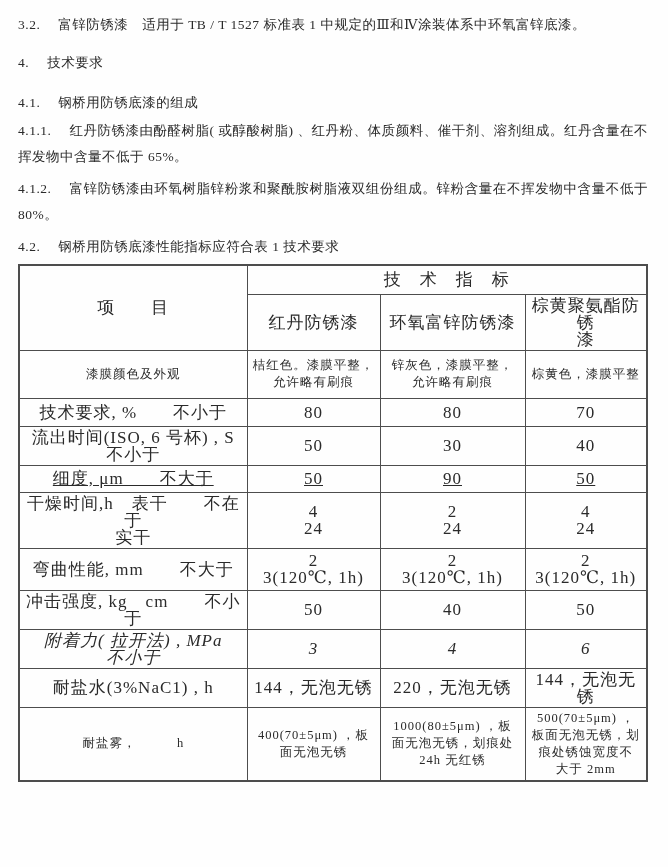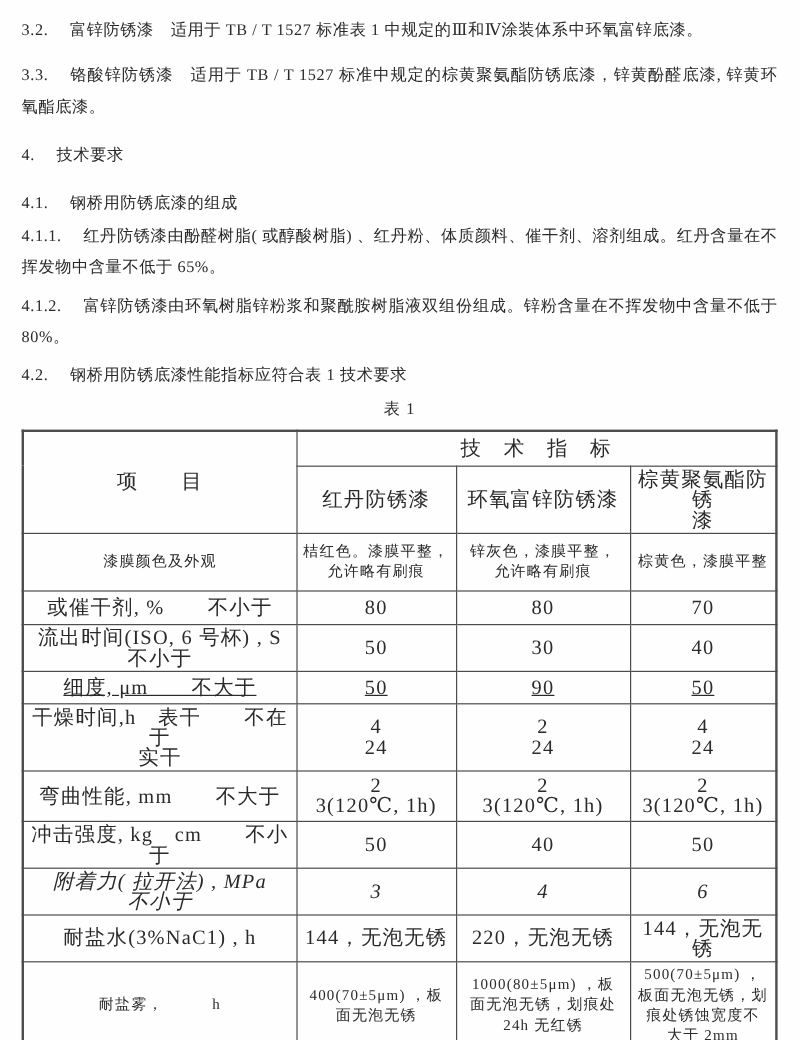"3.3. 铬酸锌防锈漆 适用于 TB /" p.para { html: <p><span>3.3.</span><span>铬酸锌防锈漆 适用于 TB / T 1527 标准中规定的棕黄聚氨酯防锈底漆，锌黄酚醛底漆, 锌黄环氧酯底漆。</span></p> -> none }
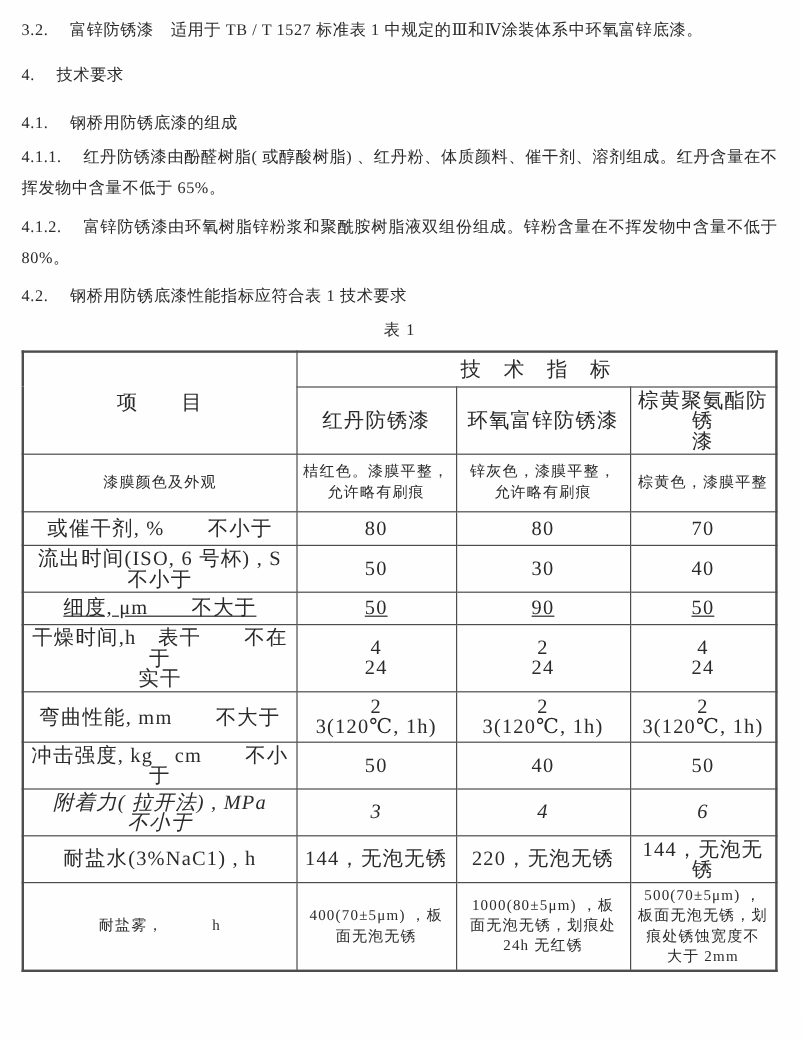"表 1" div.tbl-caption { html: <div>表 1</div> -> none }
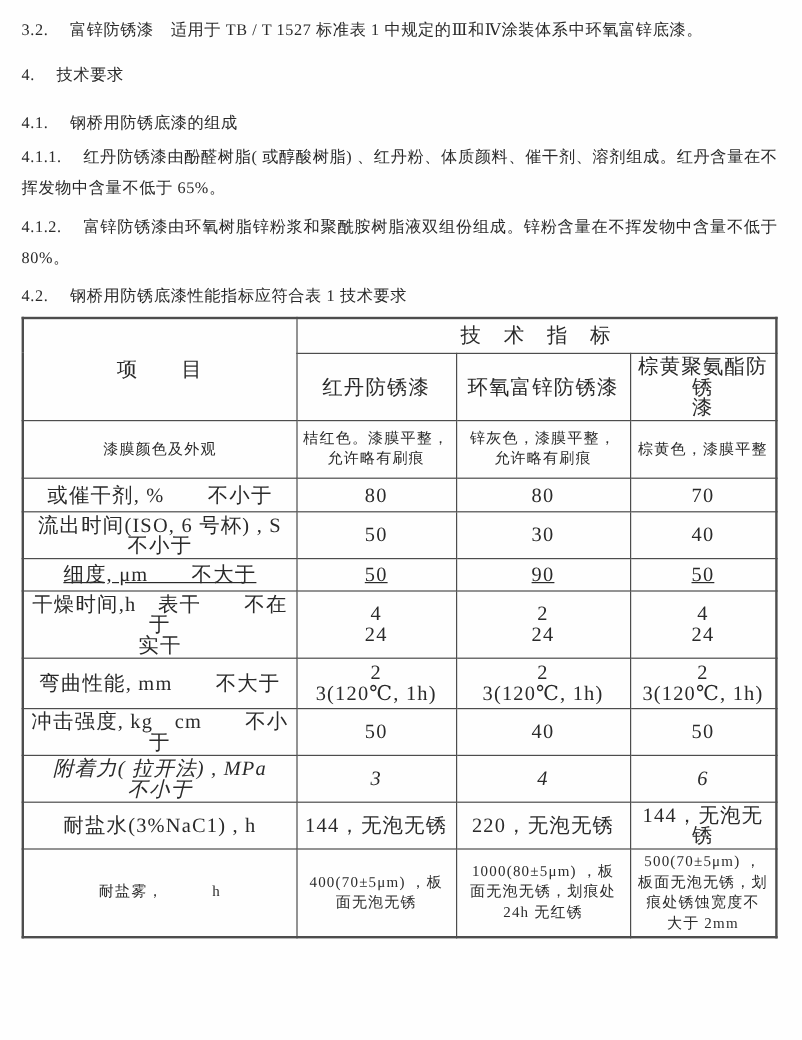"或催干剂, % 不小于" td { text: 或催干剂 -> 技术要求 }
